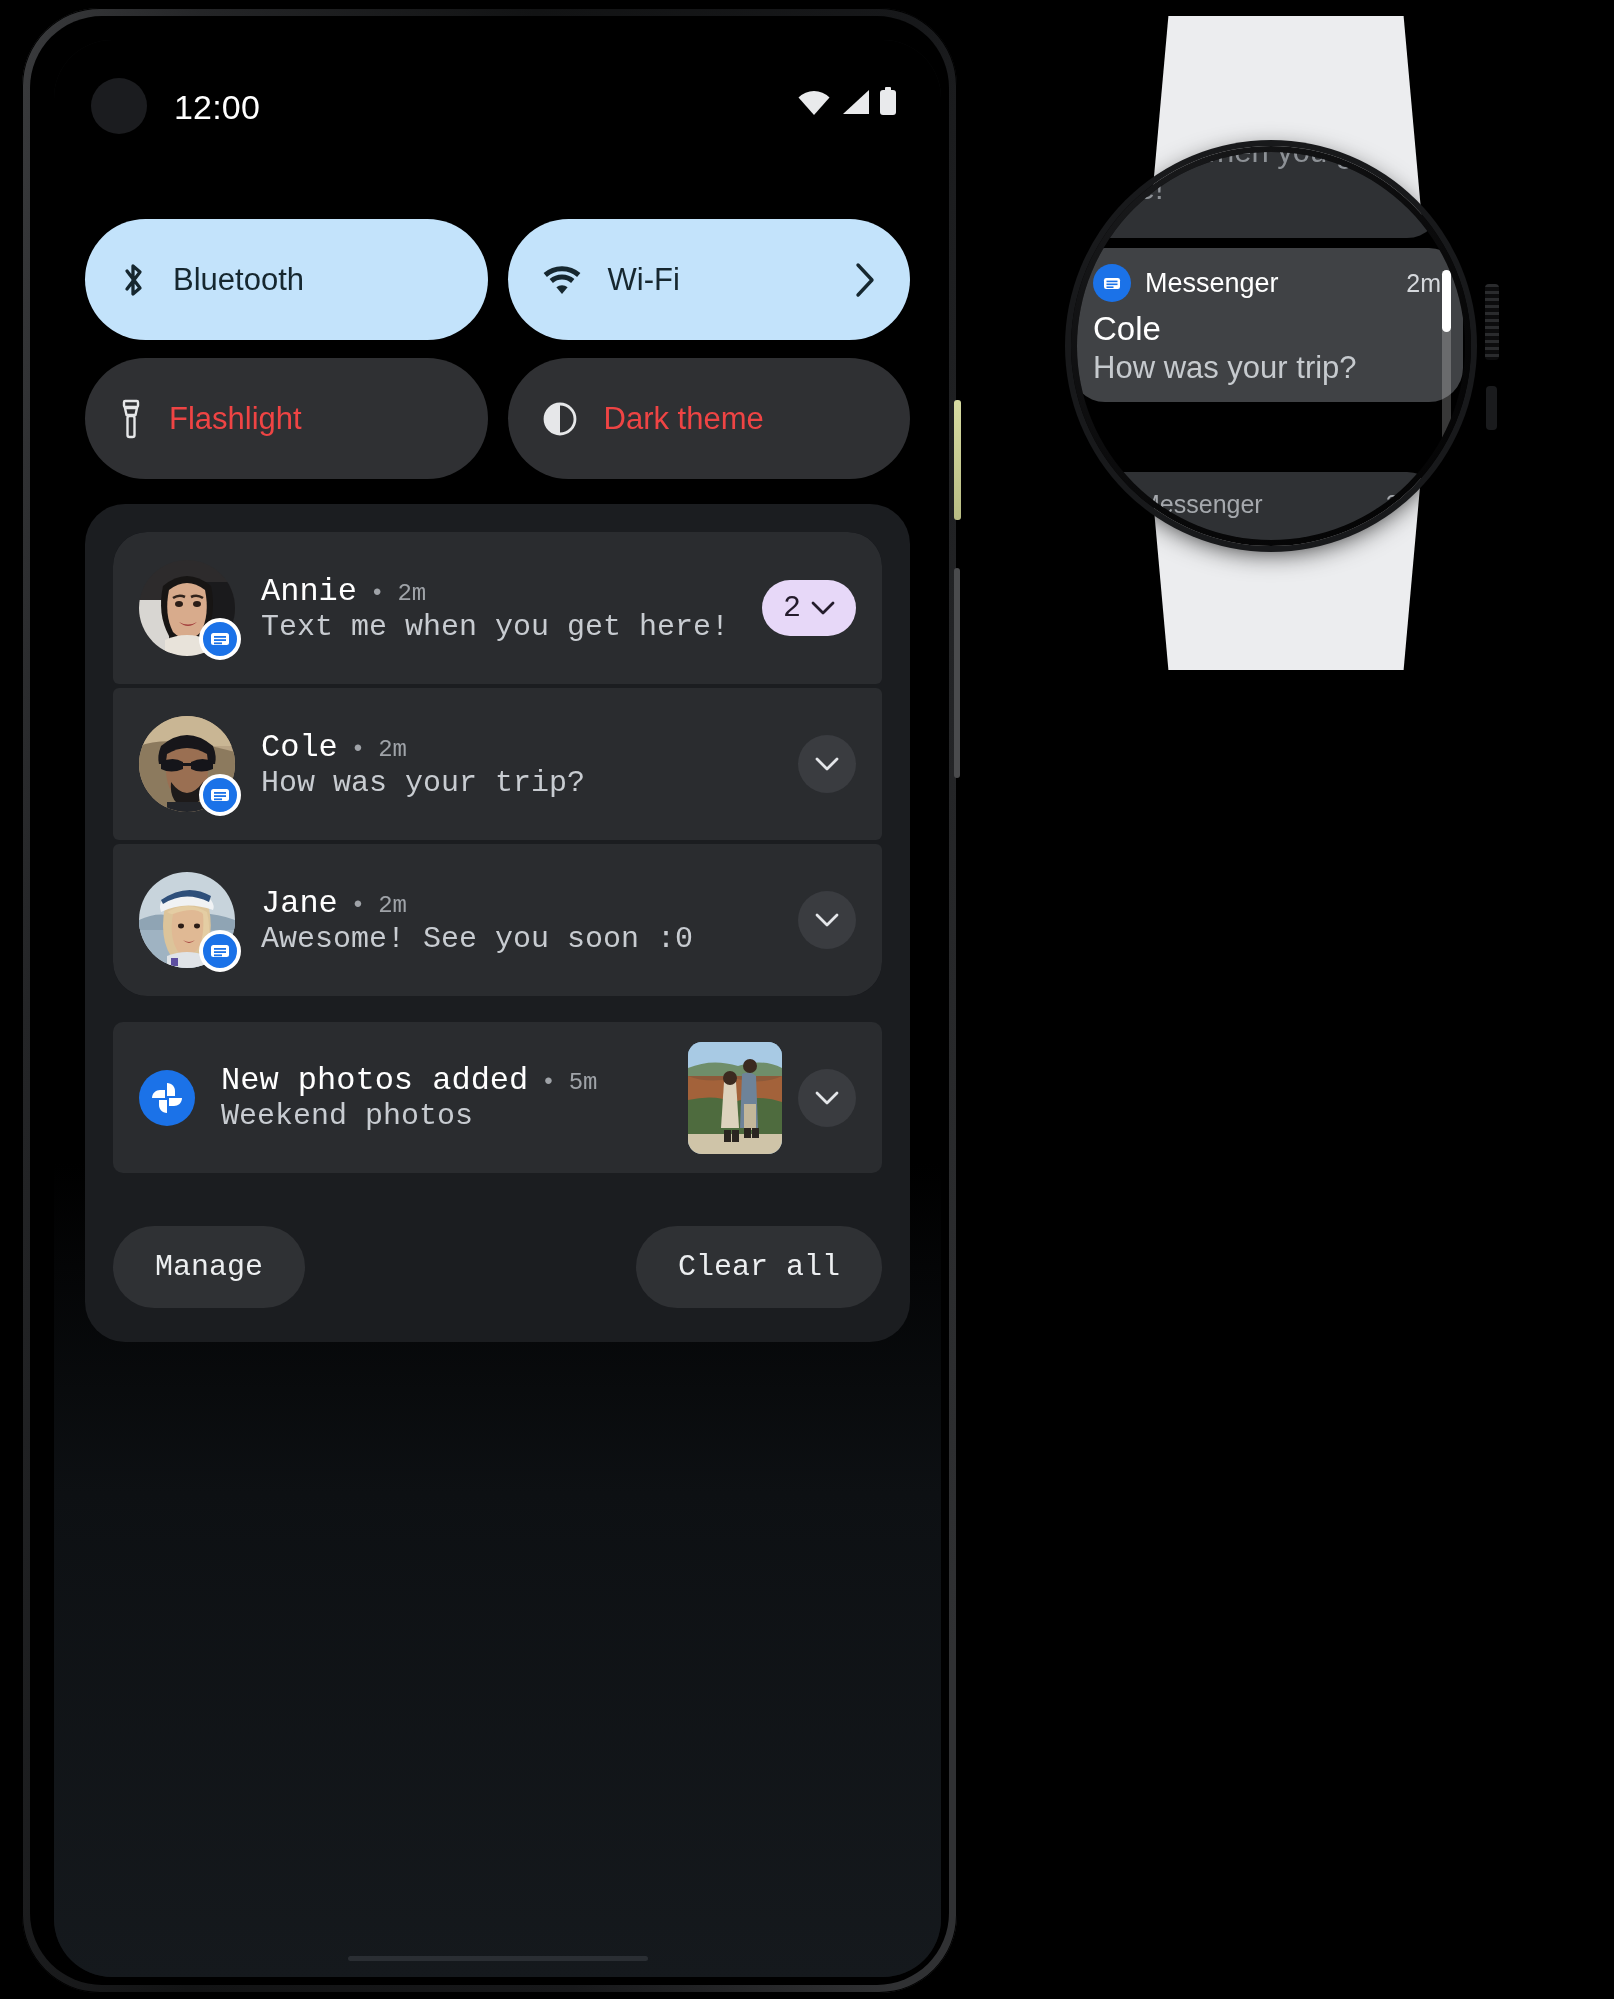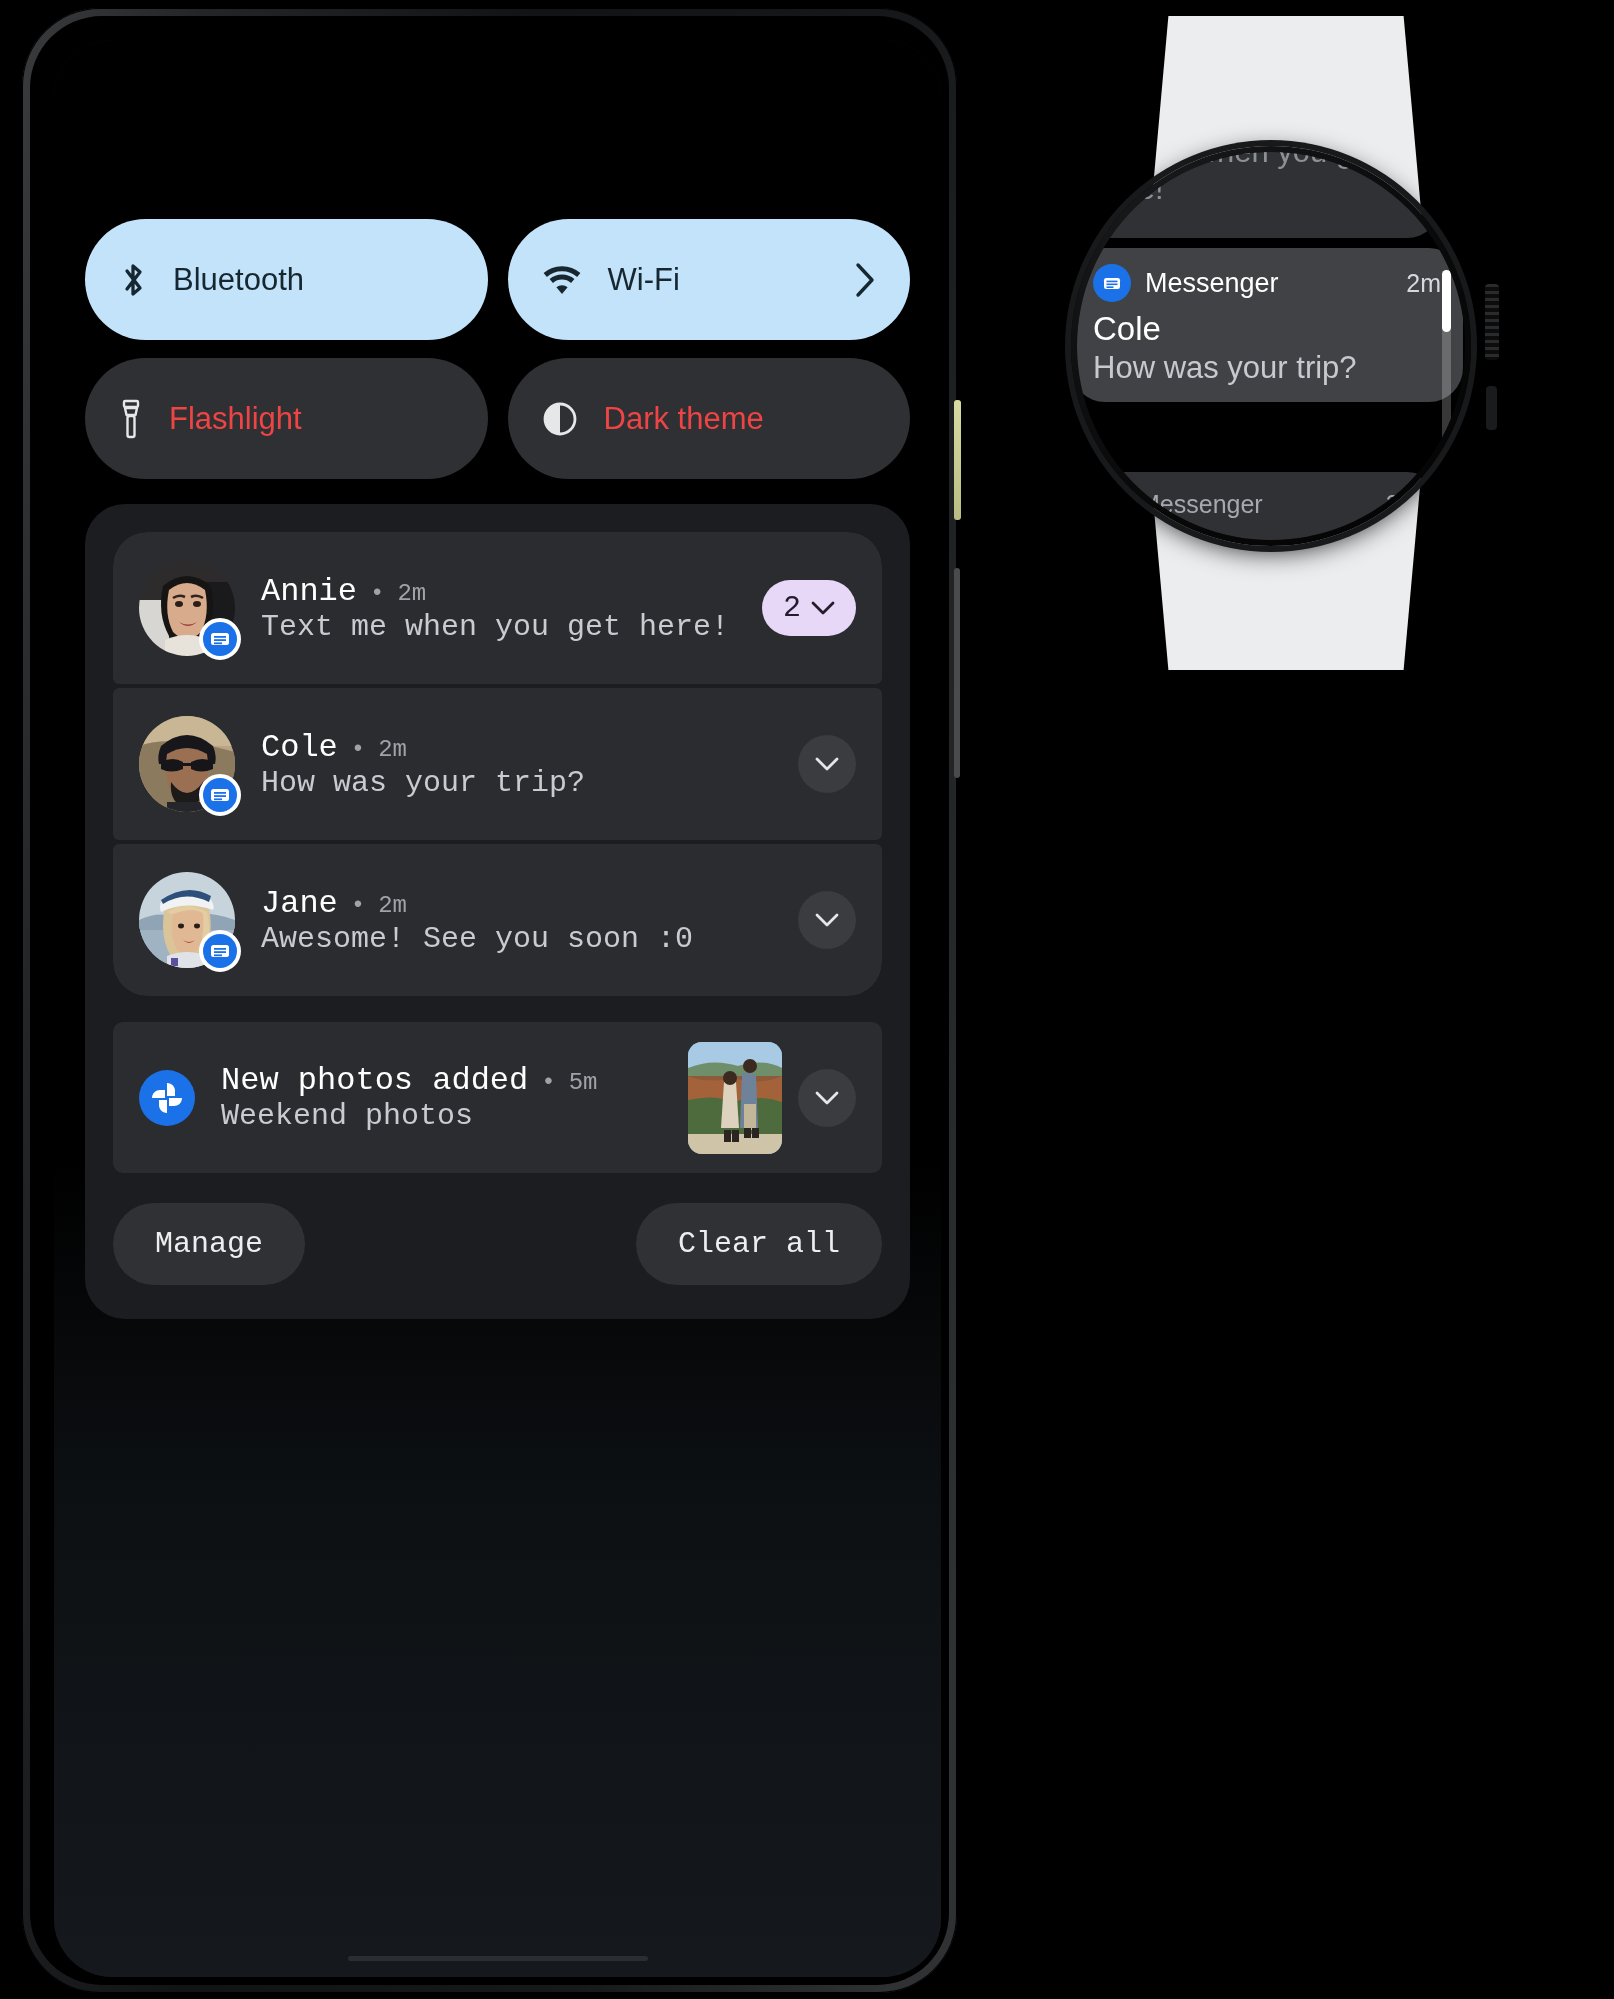"12:00" div { html: none -> <div> <div></div> <div>12:00</div> <div> <svg> <path></path> </svg> <svg> <path></path> </svg> <svg> <rect></rect> <rect></rect> </svg> </div> </div> }
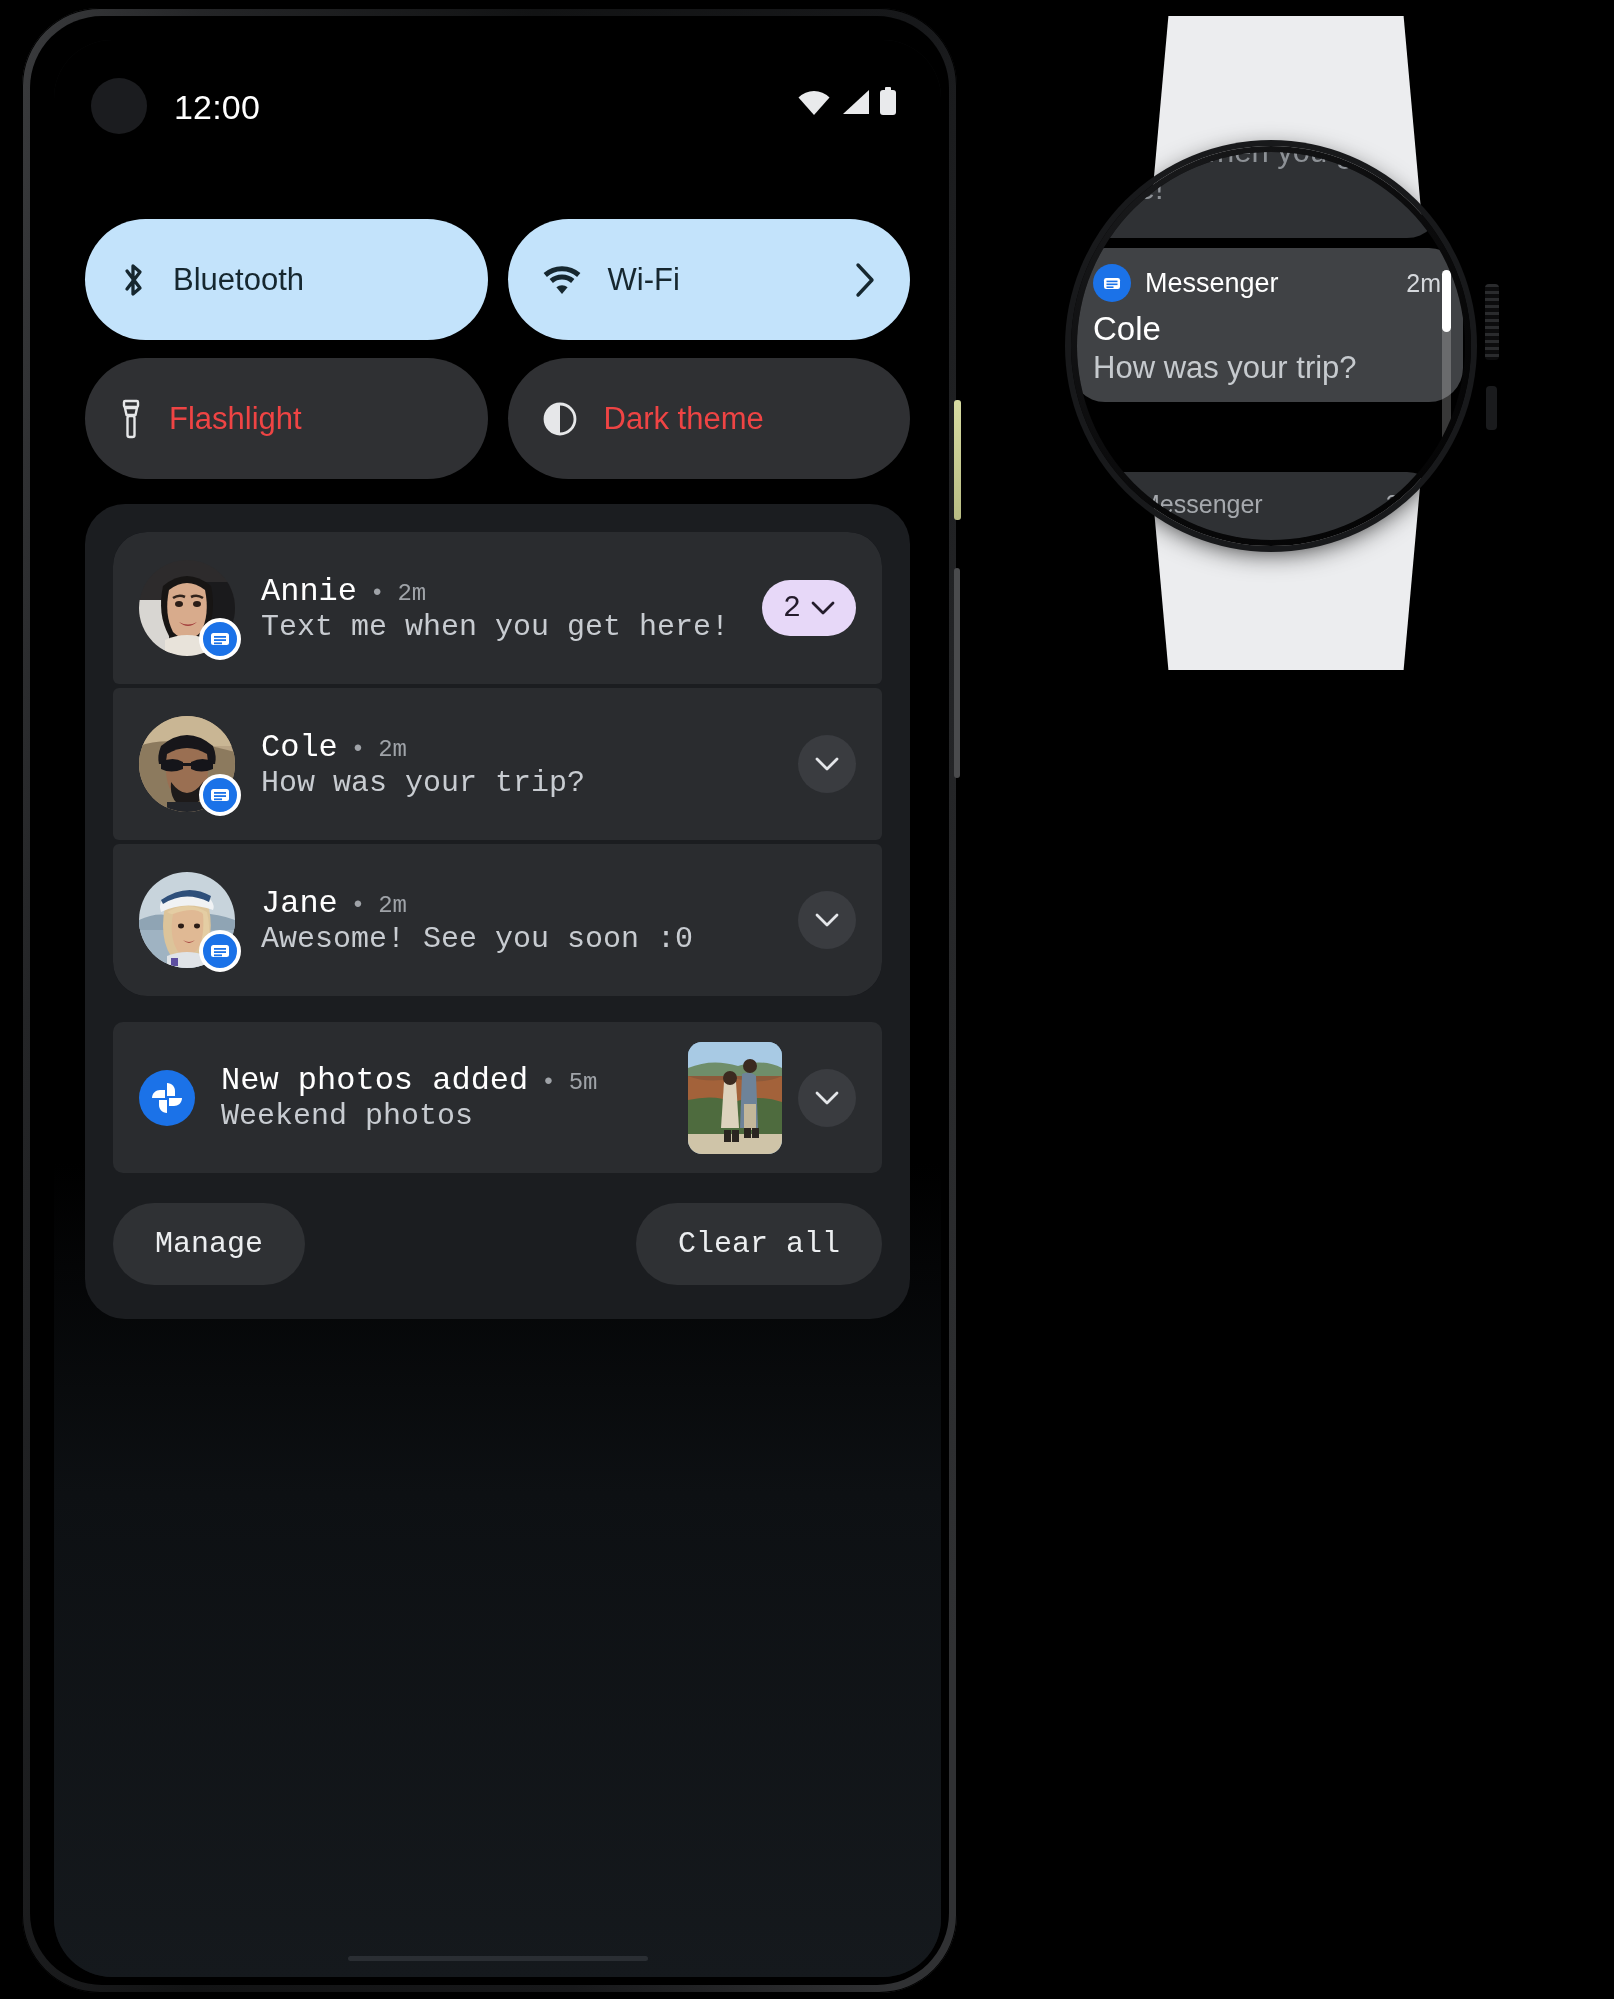"Manage" .shade-btn { margin-top: none -> 23px }
